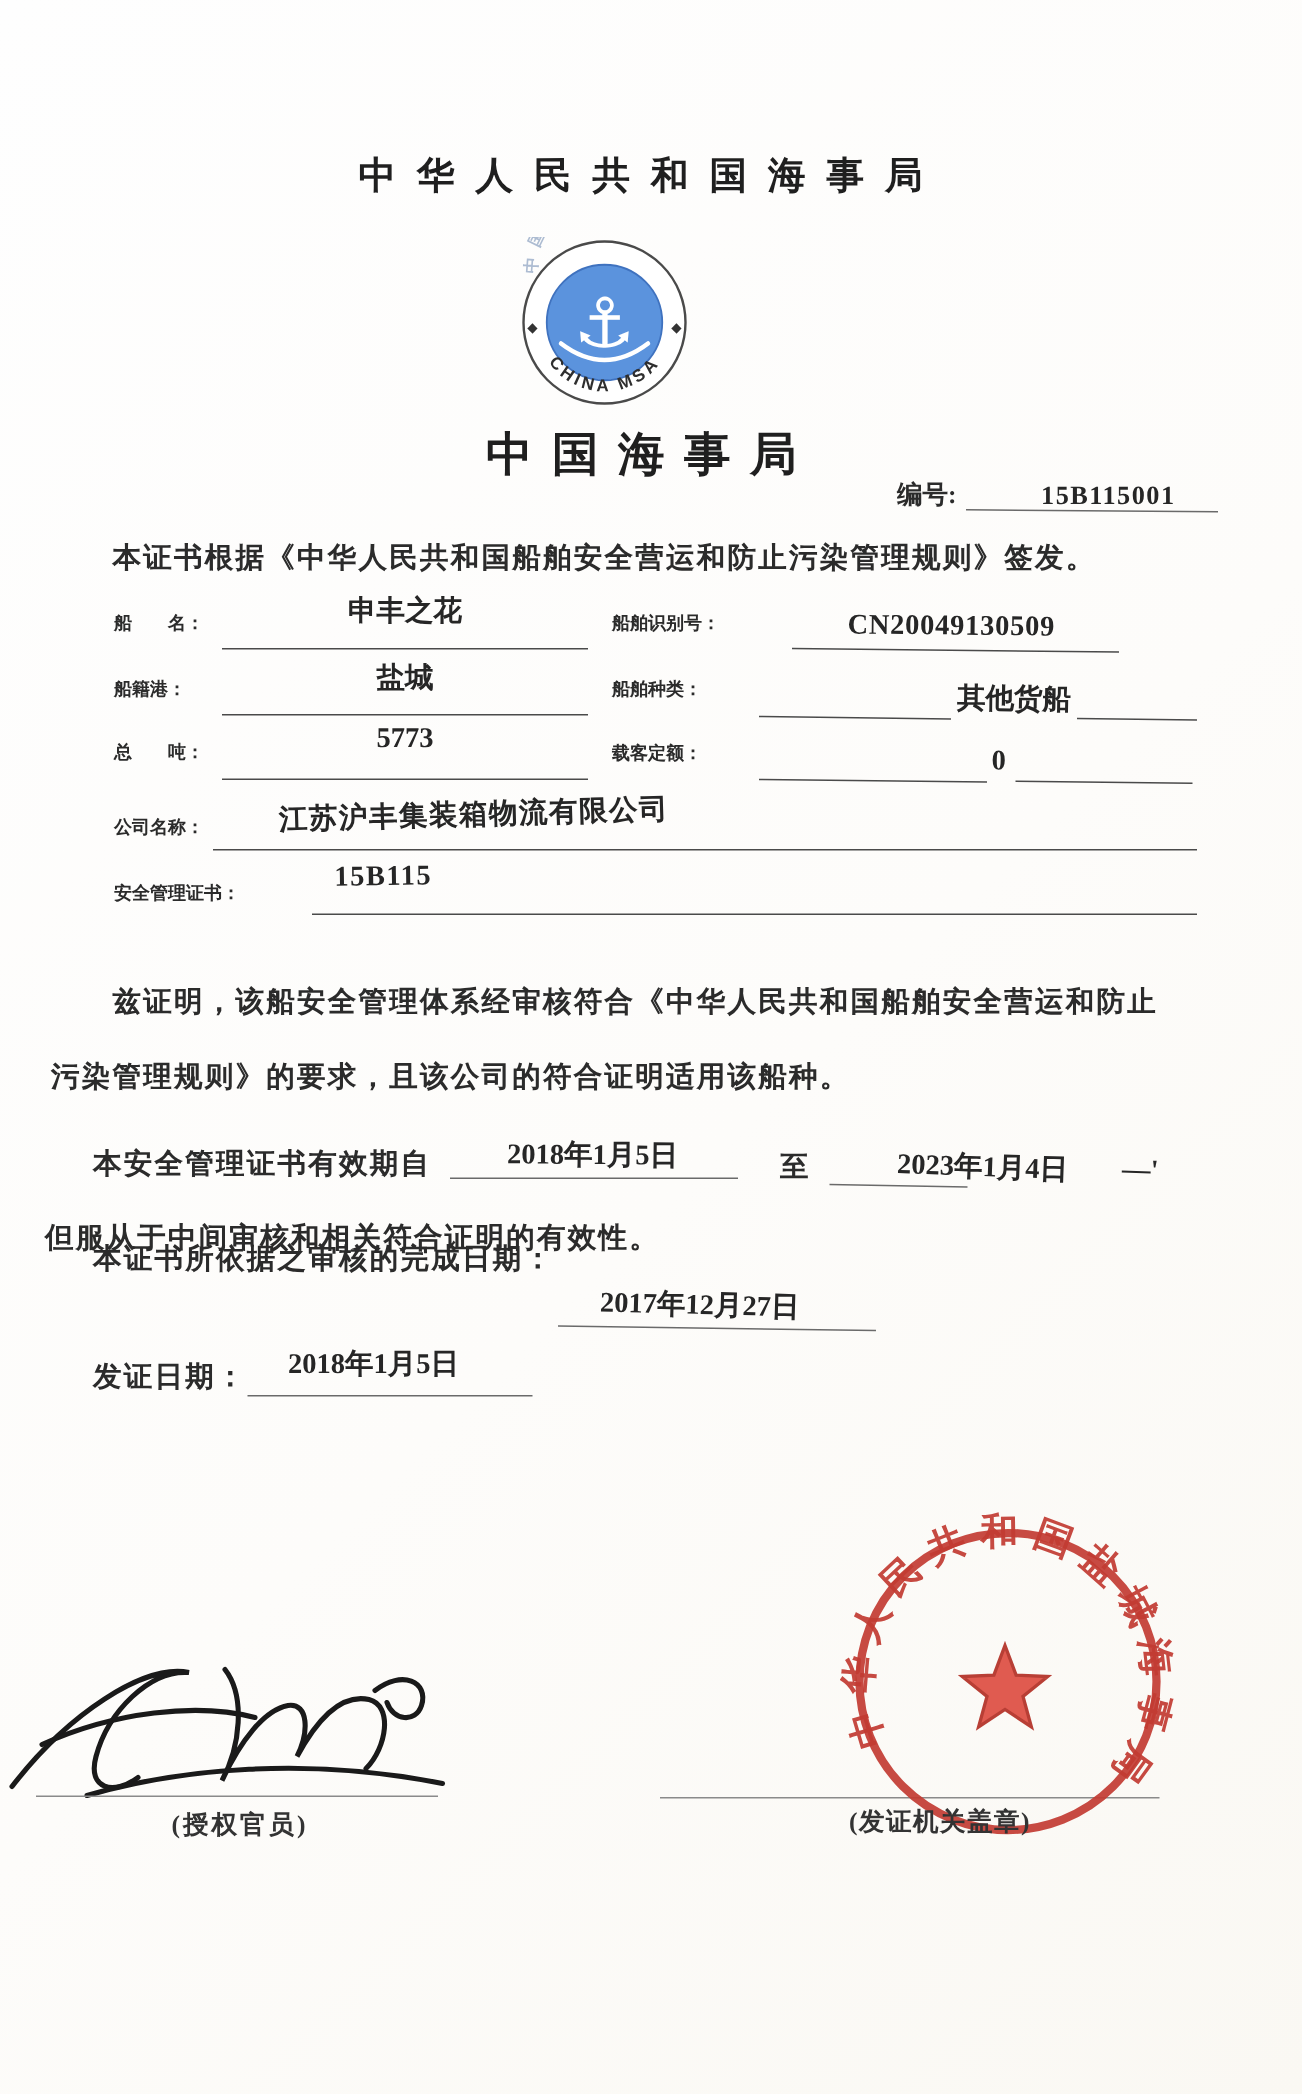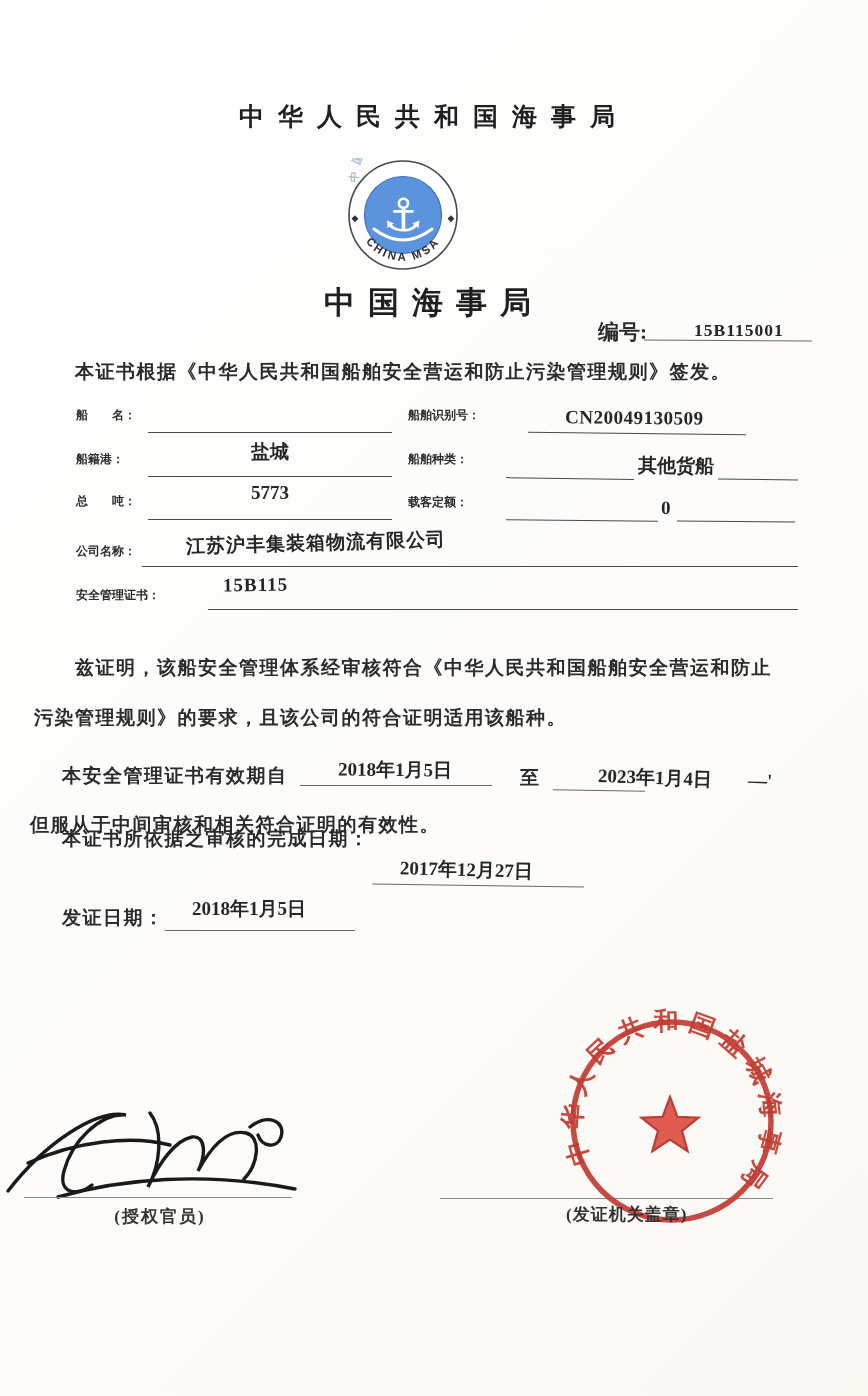"编号:" div.abs { font-size: 21px -> 17px }
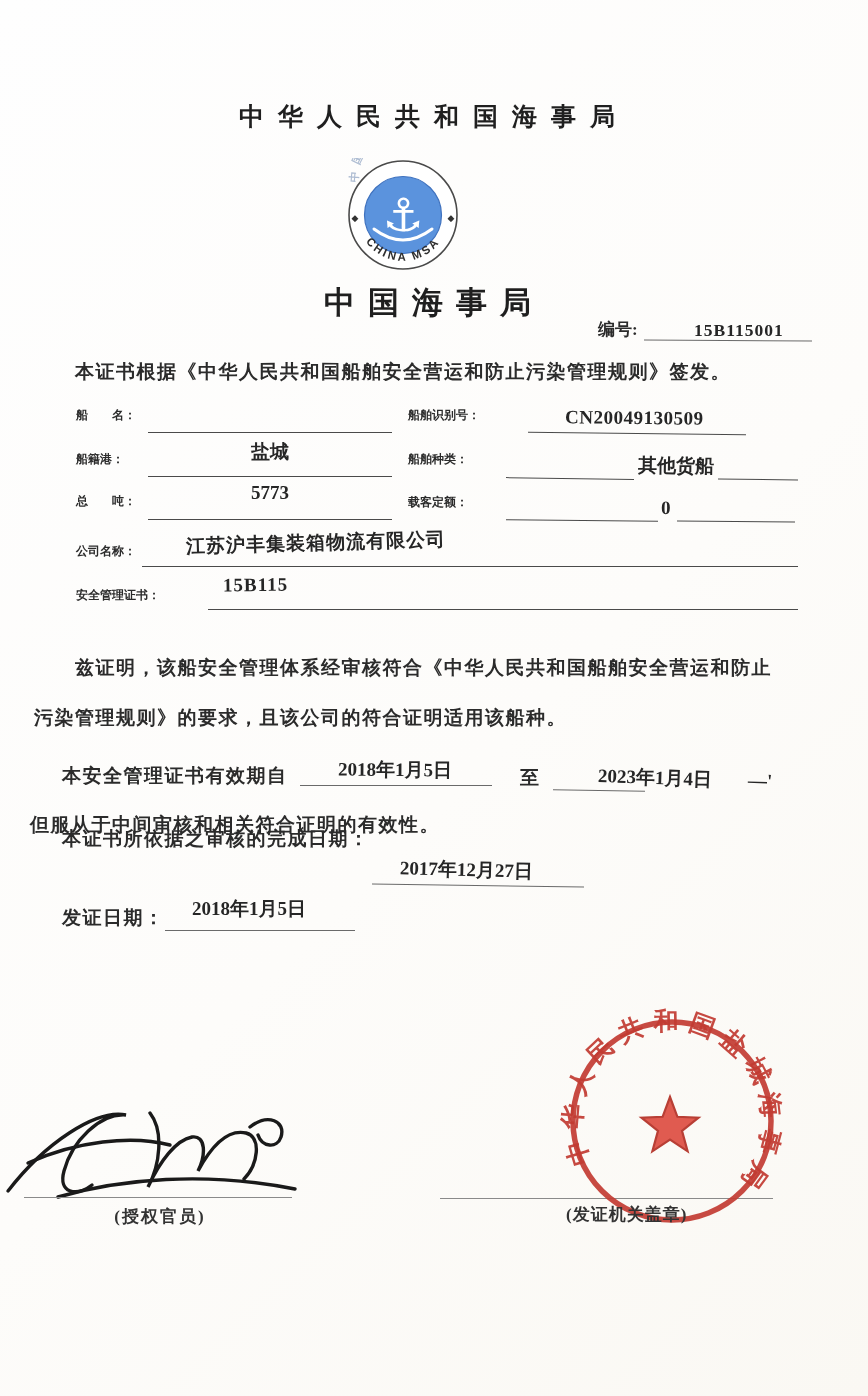"申丰之花" div.abs { html: none -> <div>申丰之花</div> }
